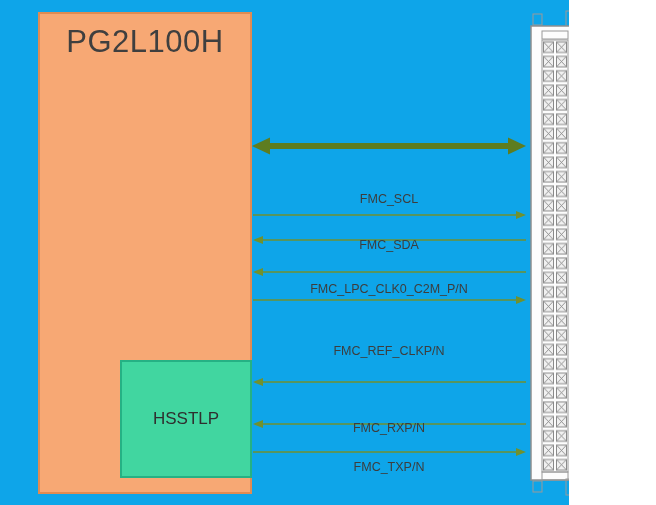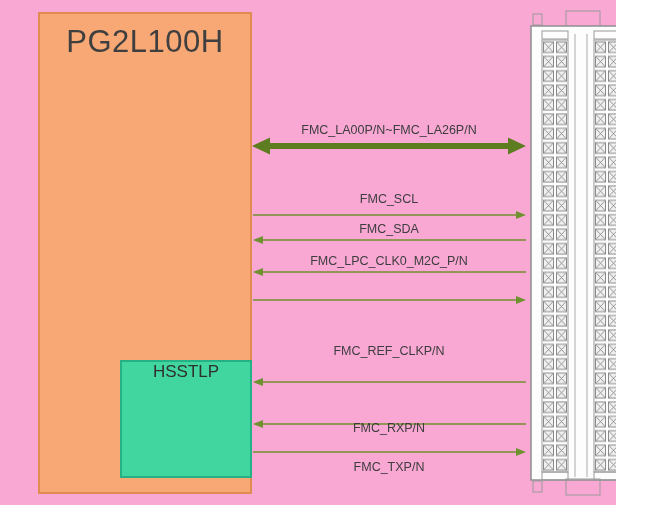"PG2L100H" .canvas { background: #f9a8d4 -> #0ea5e9; width: 616px -> 569px }
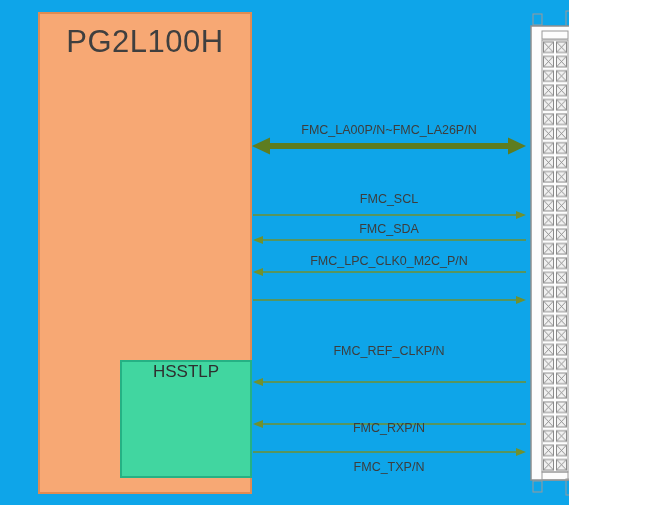"FMC_LA00P/N~FMC_LA26P/N" div.sig-label { html: <div>FMC_LA00P/N~FMC_LA26P/N</div> -> none }
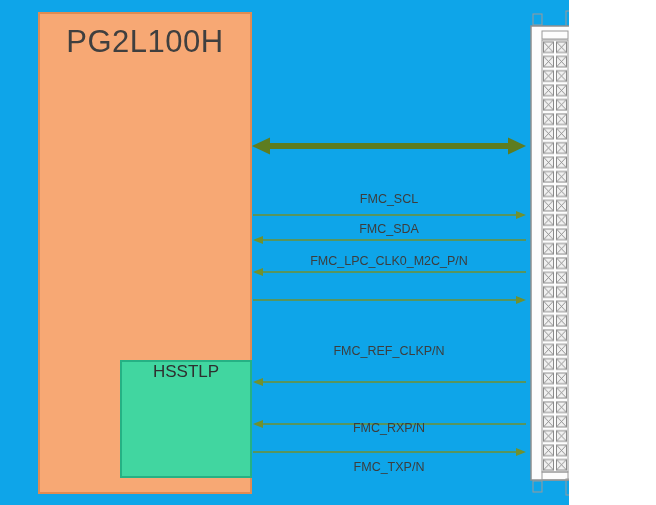"FMC_SDA" div.sig-label { top: 222px -> 238px }
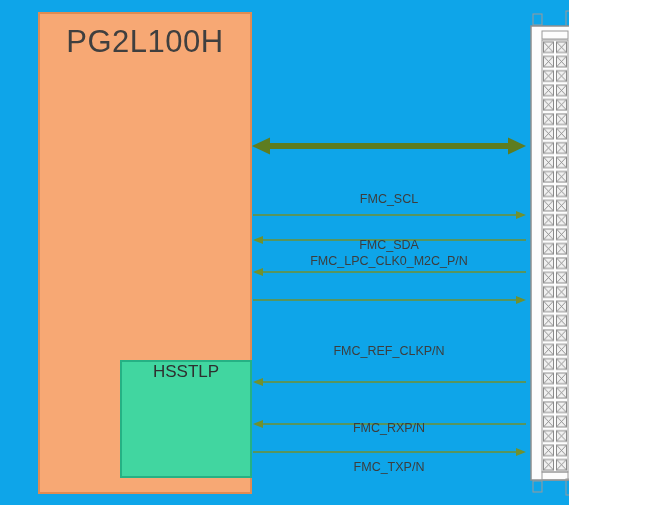"FMC_LPC_CLK0_M2C_P/N" div.sig-label { html: <div>FMC_LPC_CLK0_M2C_P/N</div> -> none }
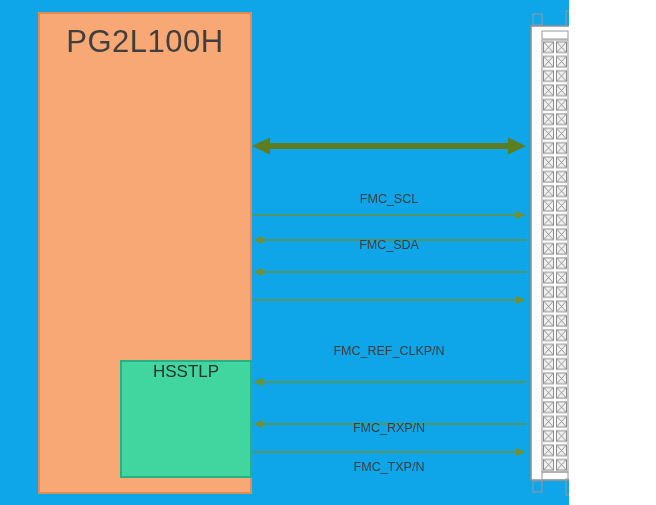"FMC_LPC_CLK0_C2M_P/N" div.sig-label { html: none -> <div>FMC_LPC_CLK0_C2M_P/N</div> }
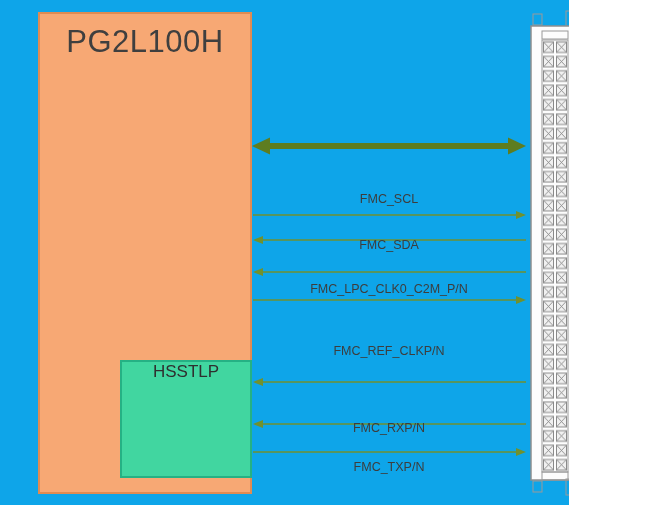"HSSTLP" .hsstlp-block { align-items: none -> center }
